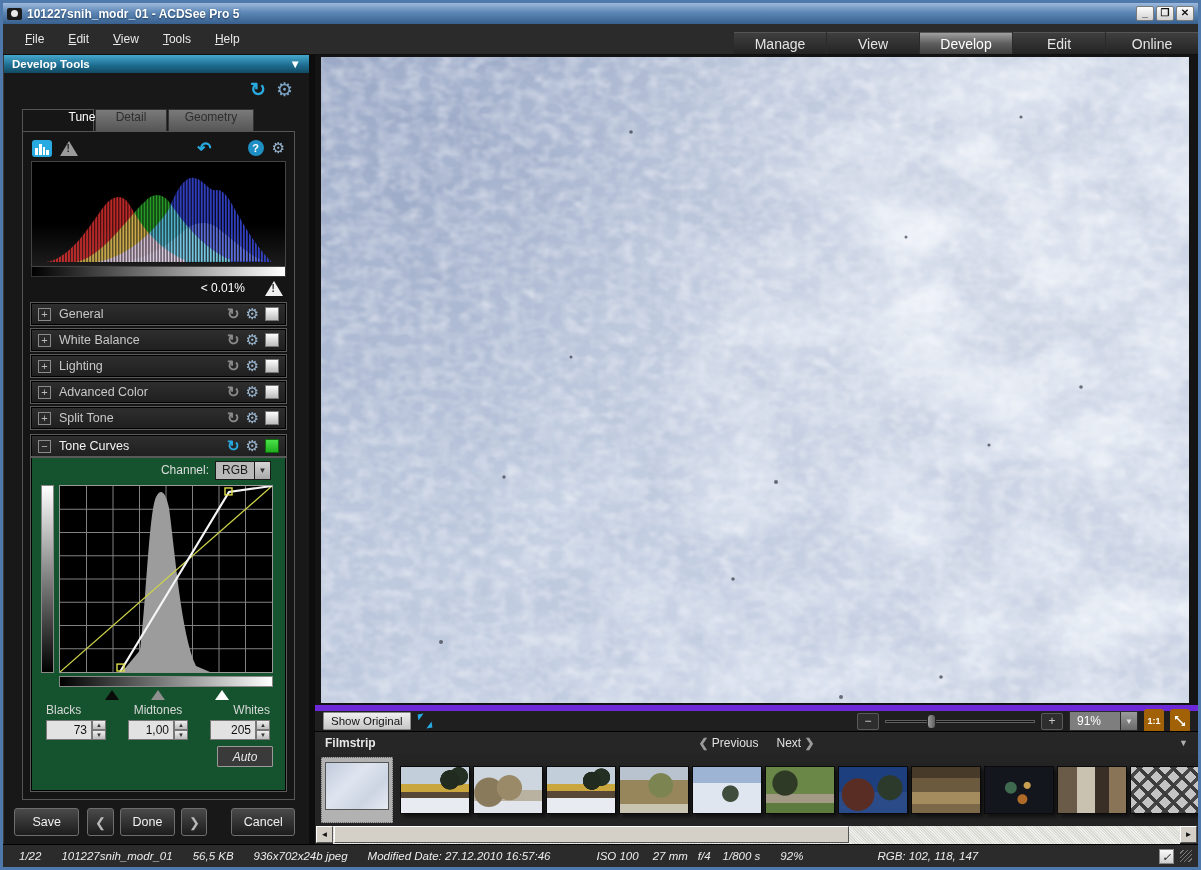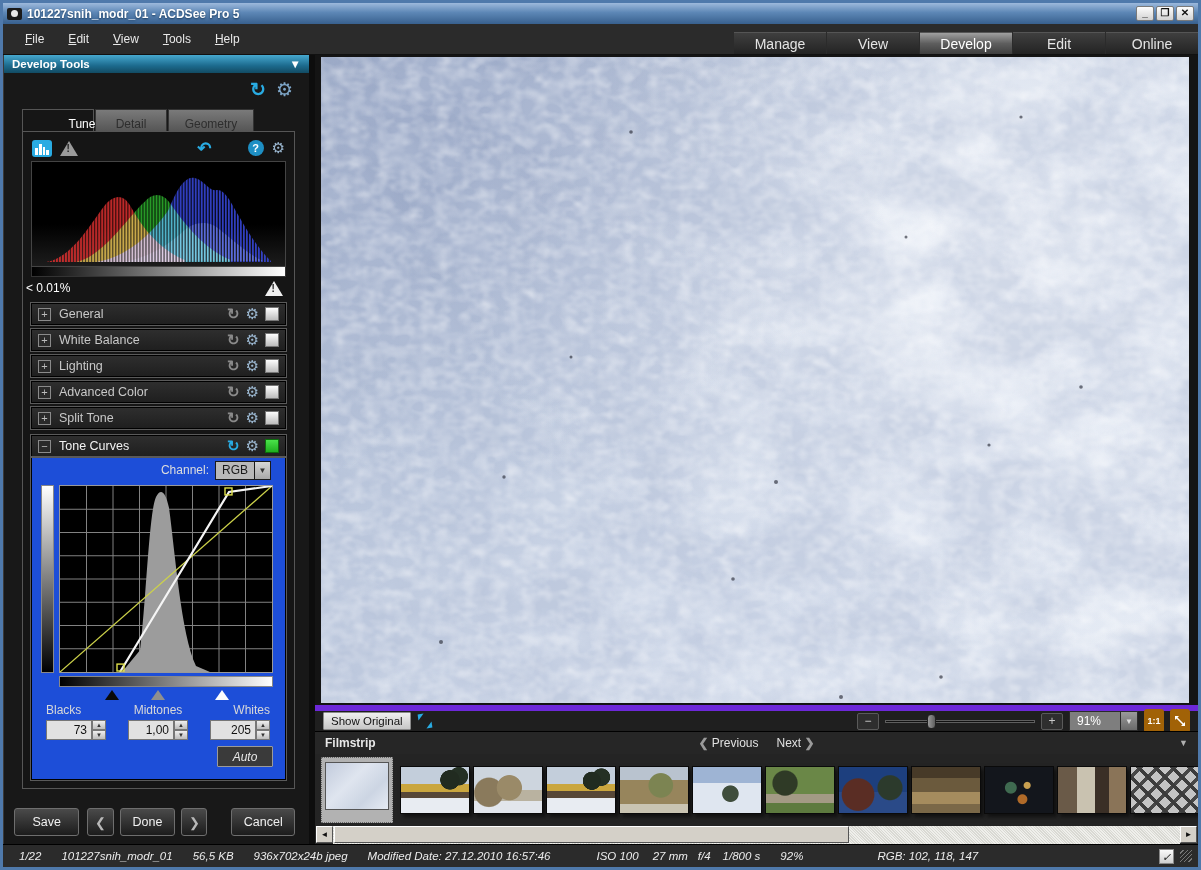"Tune" .tune-tab { align-items: flex-end -> flex-start }
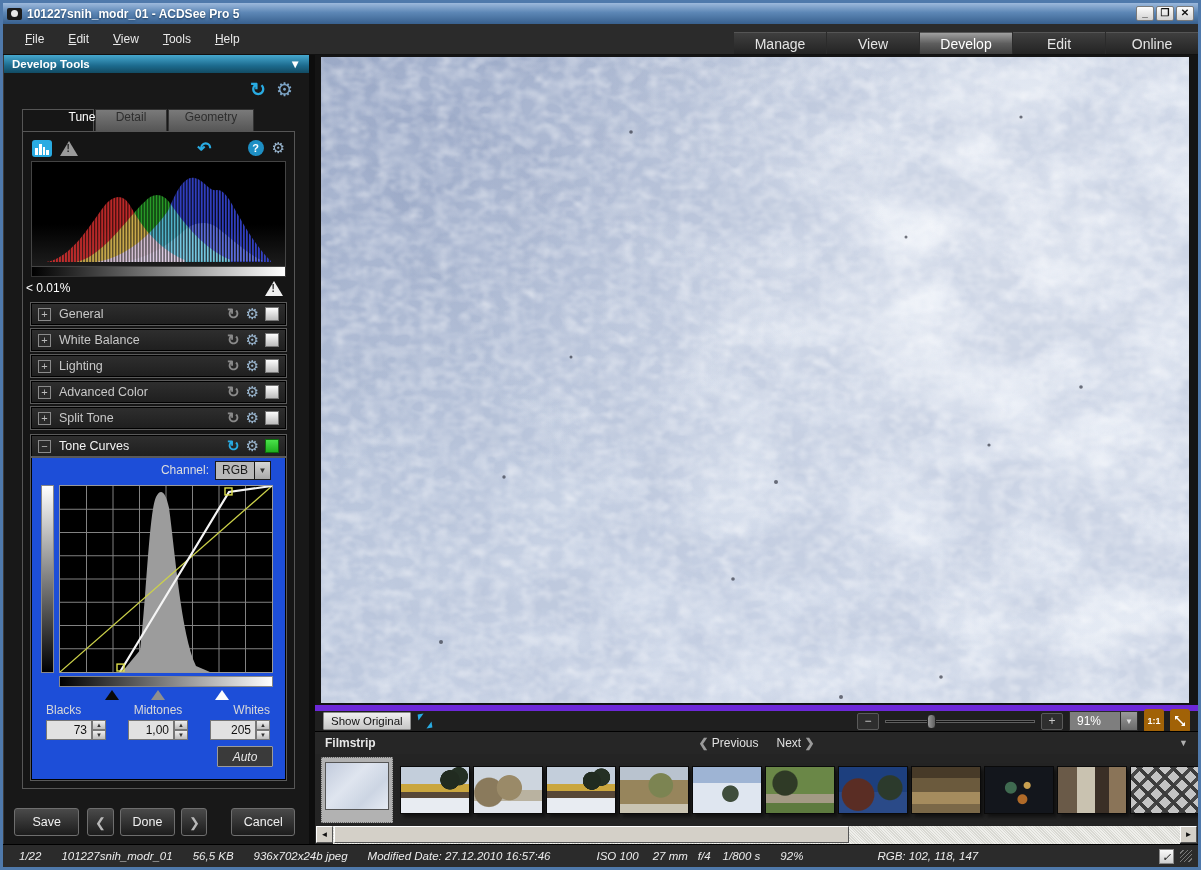"< 0.01%" .clip-row { gap: 0 -> 20px; justify-content: space-between -> flex-end }
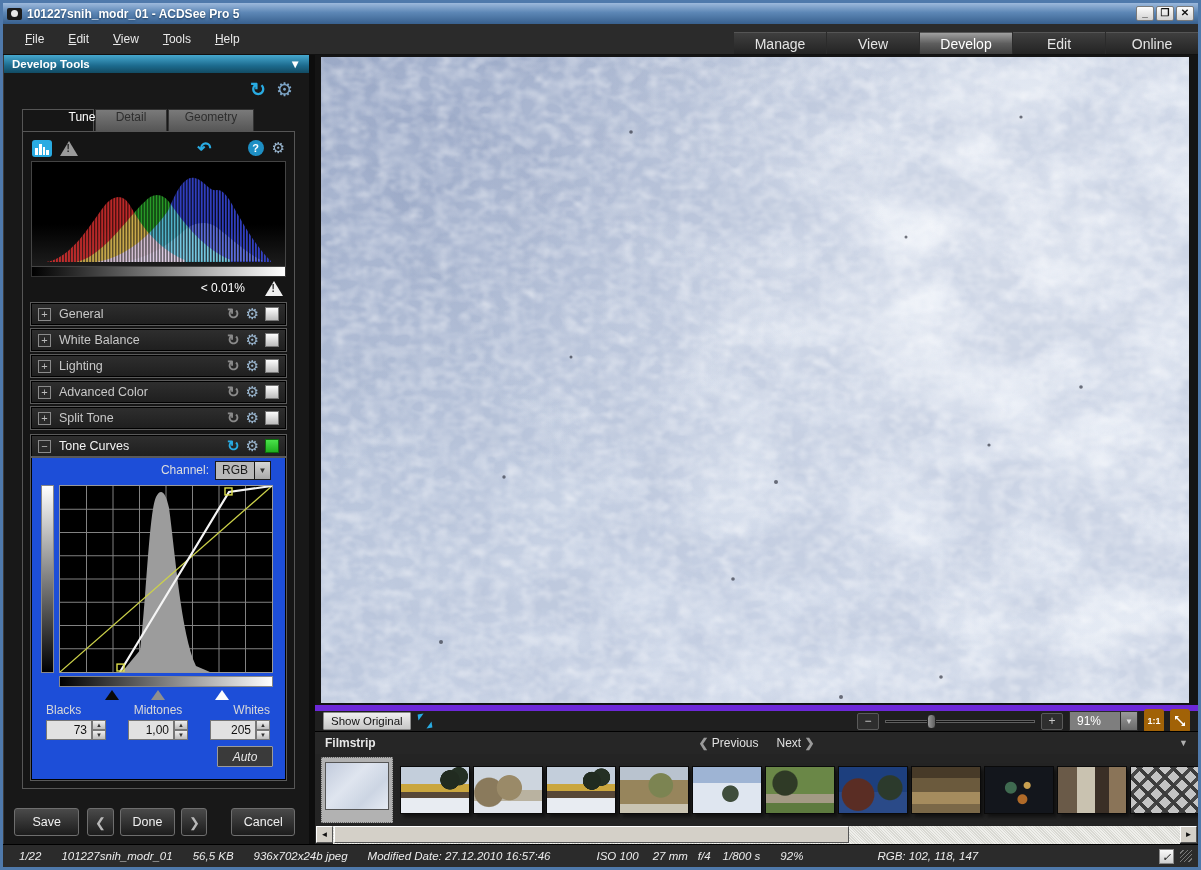"Channel:" .tone-body { background: #1d4ed8 -> #14532d; padding-bottom: 12px -> 23px }
